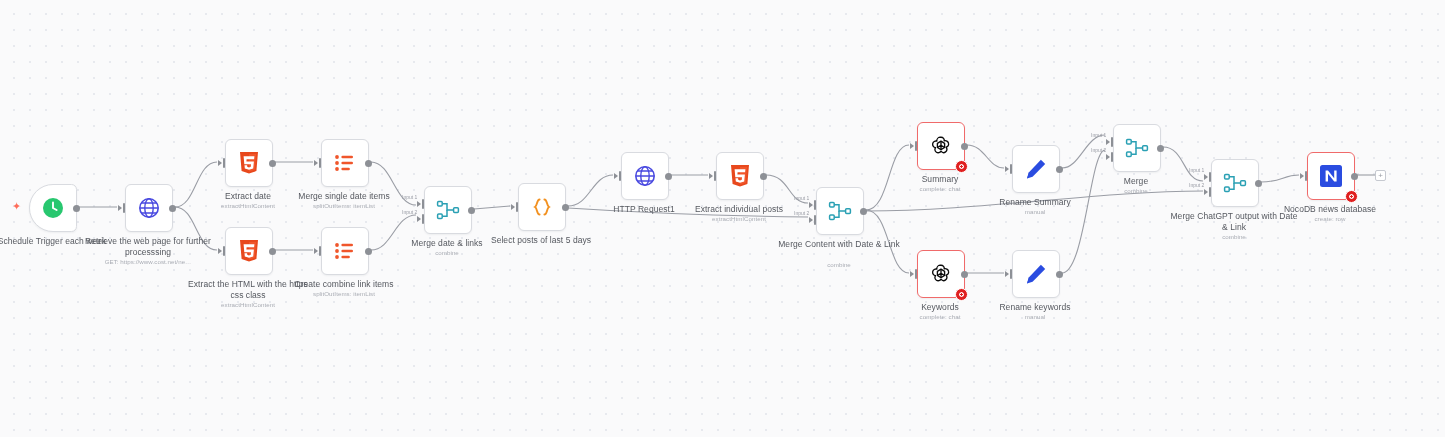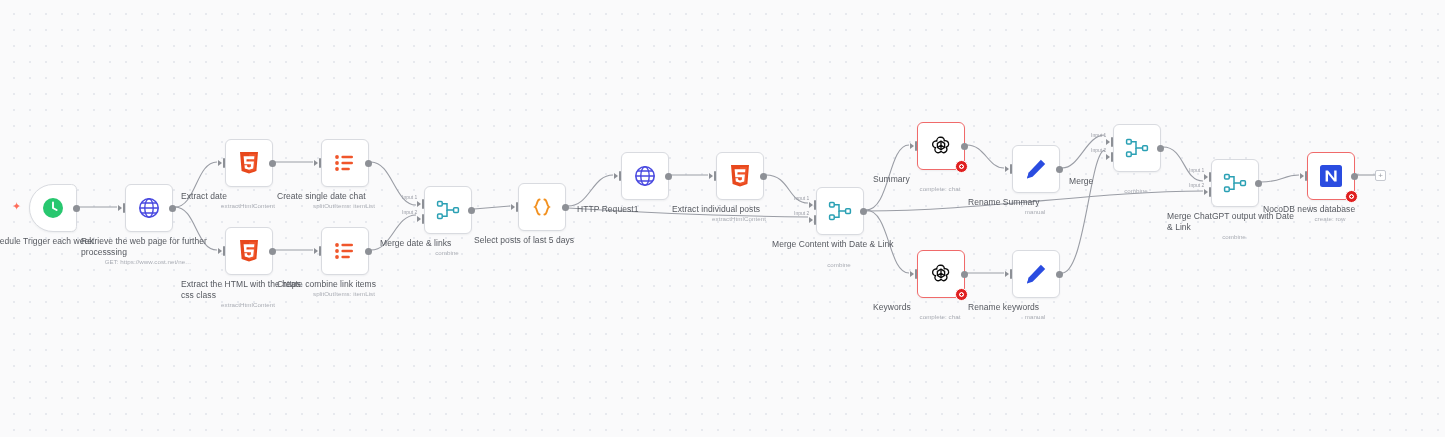"Summary" .label { text-align: left -> center }
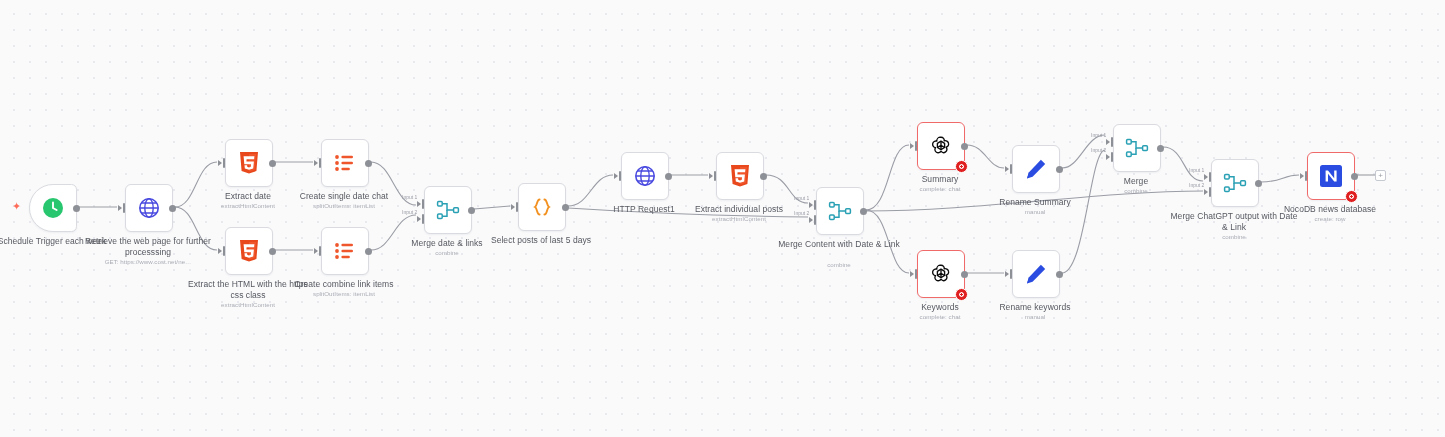"Create single date chat" div.label { text: Create single date chat -> Merge single date items }
